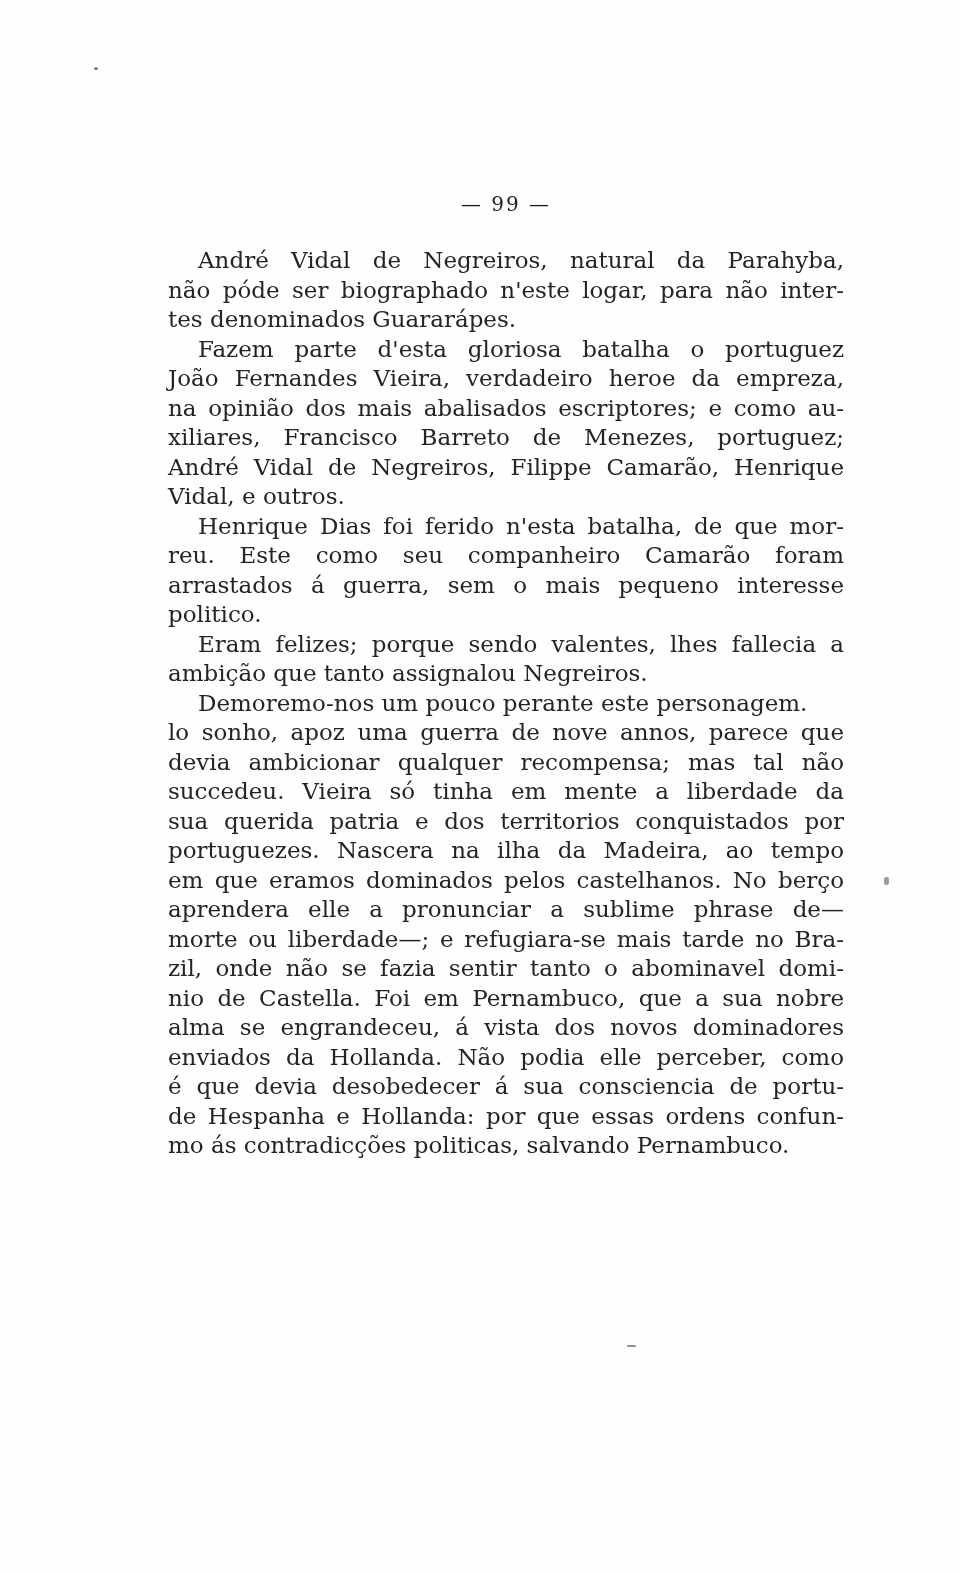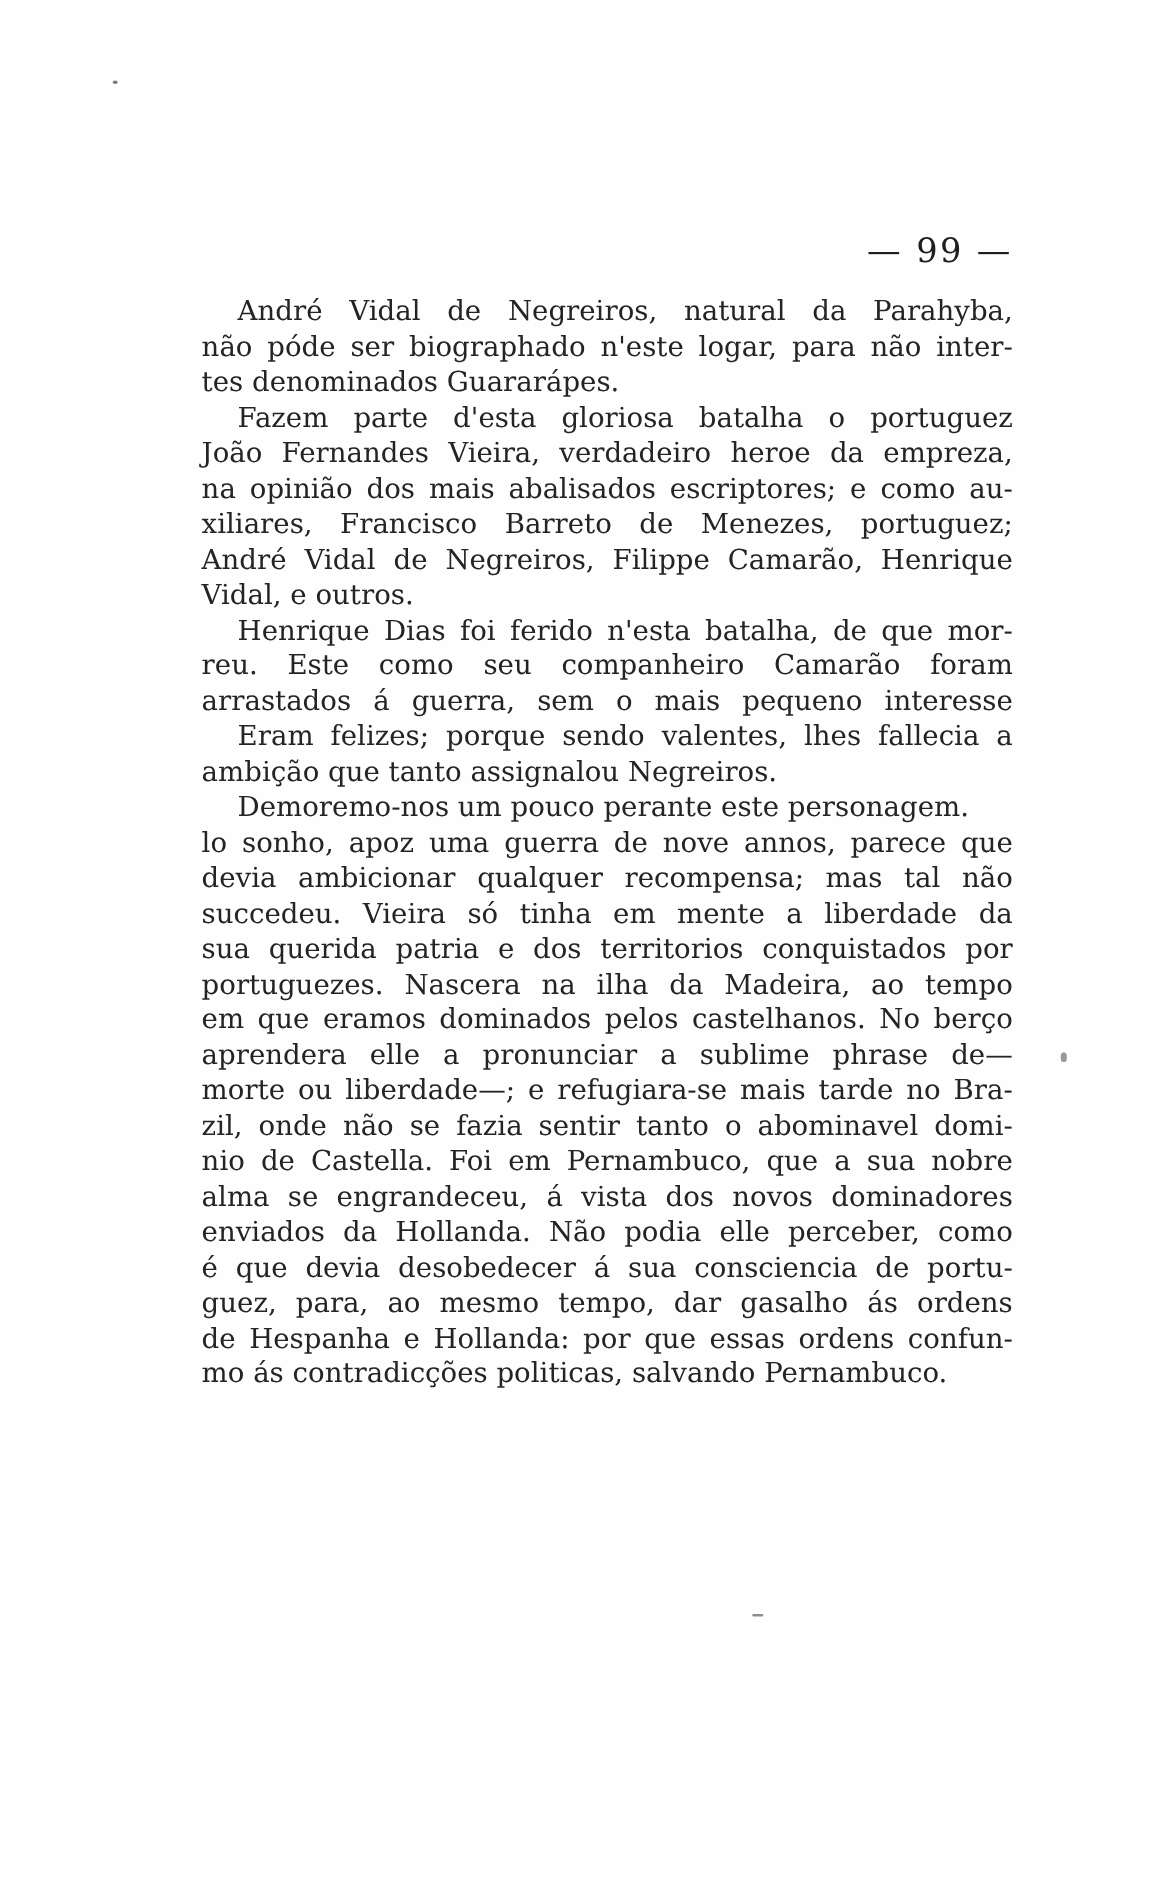"— 99 —" .page-number { font-size: 28px -> 20px; text-align: right -> center }
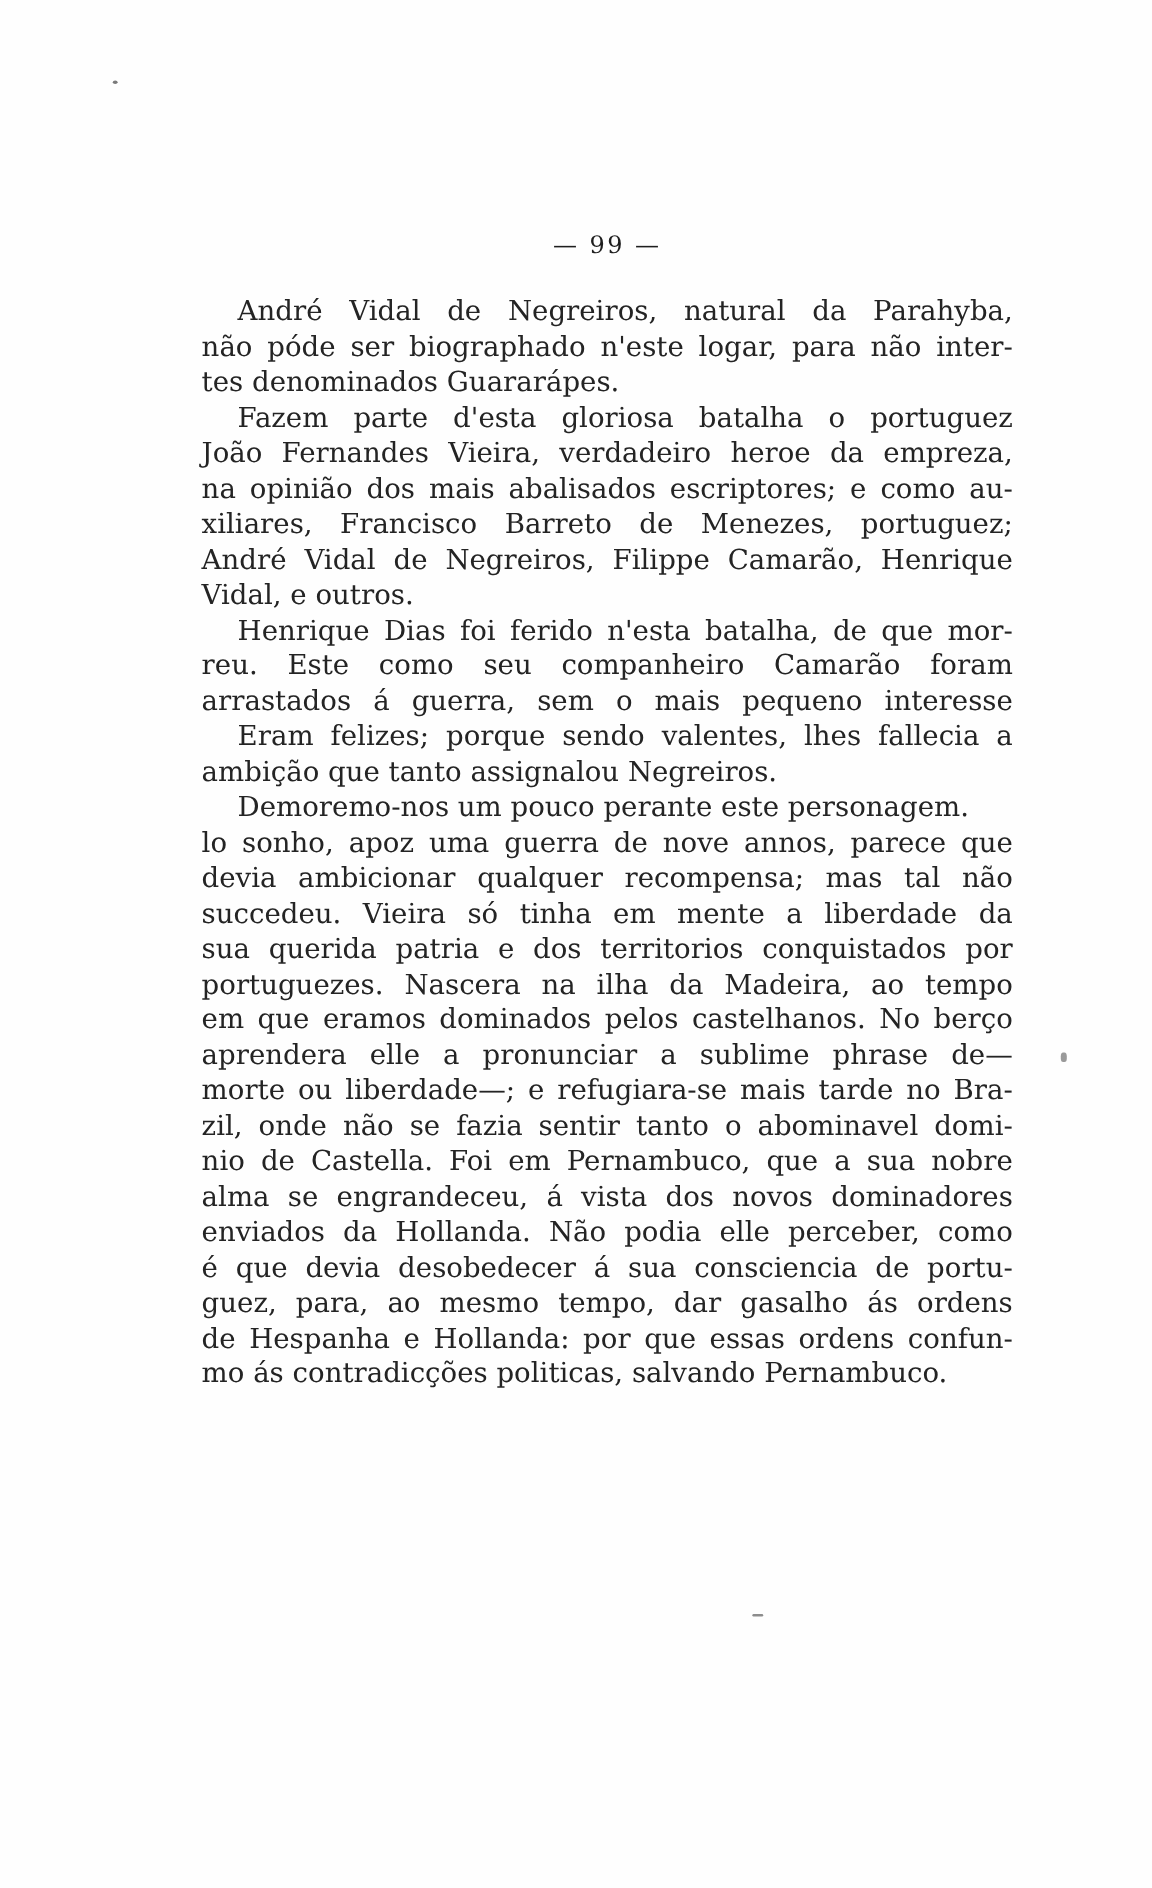"politico." div.line { html: none -> <div>politico.</div> }
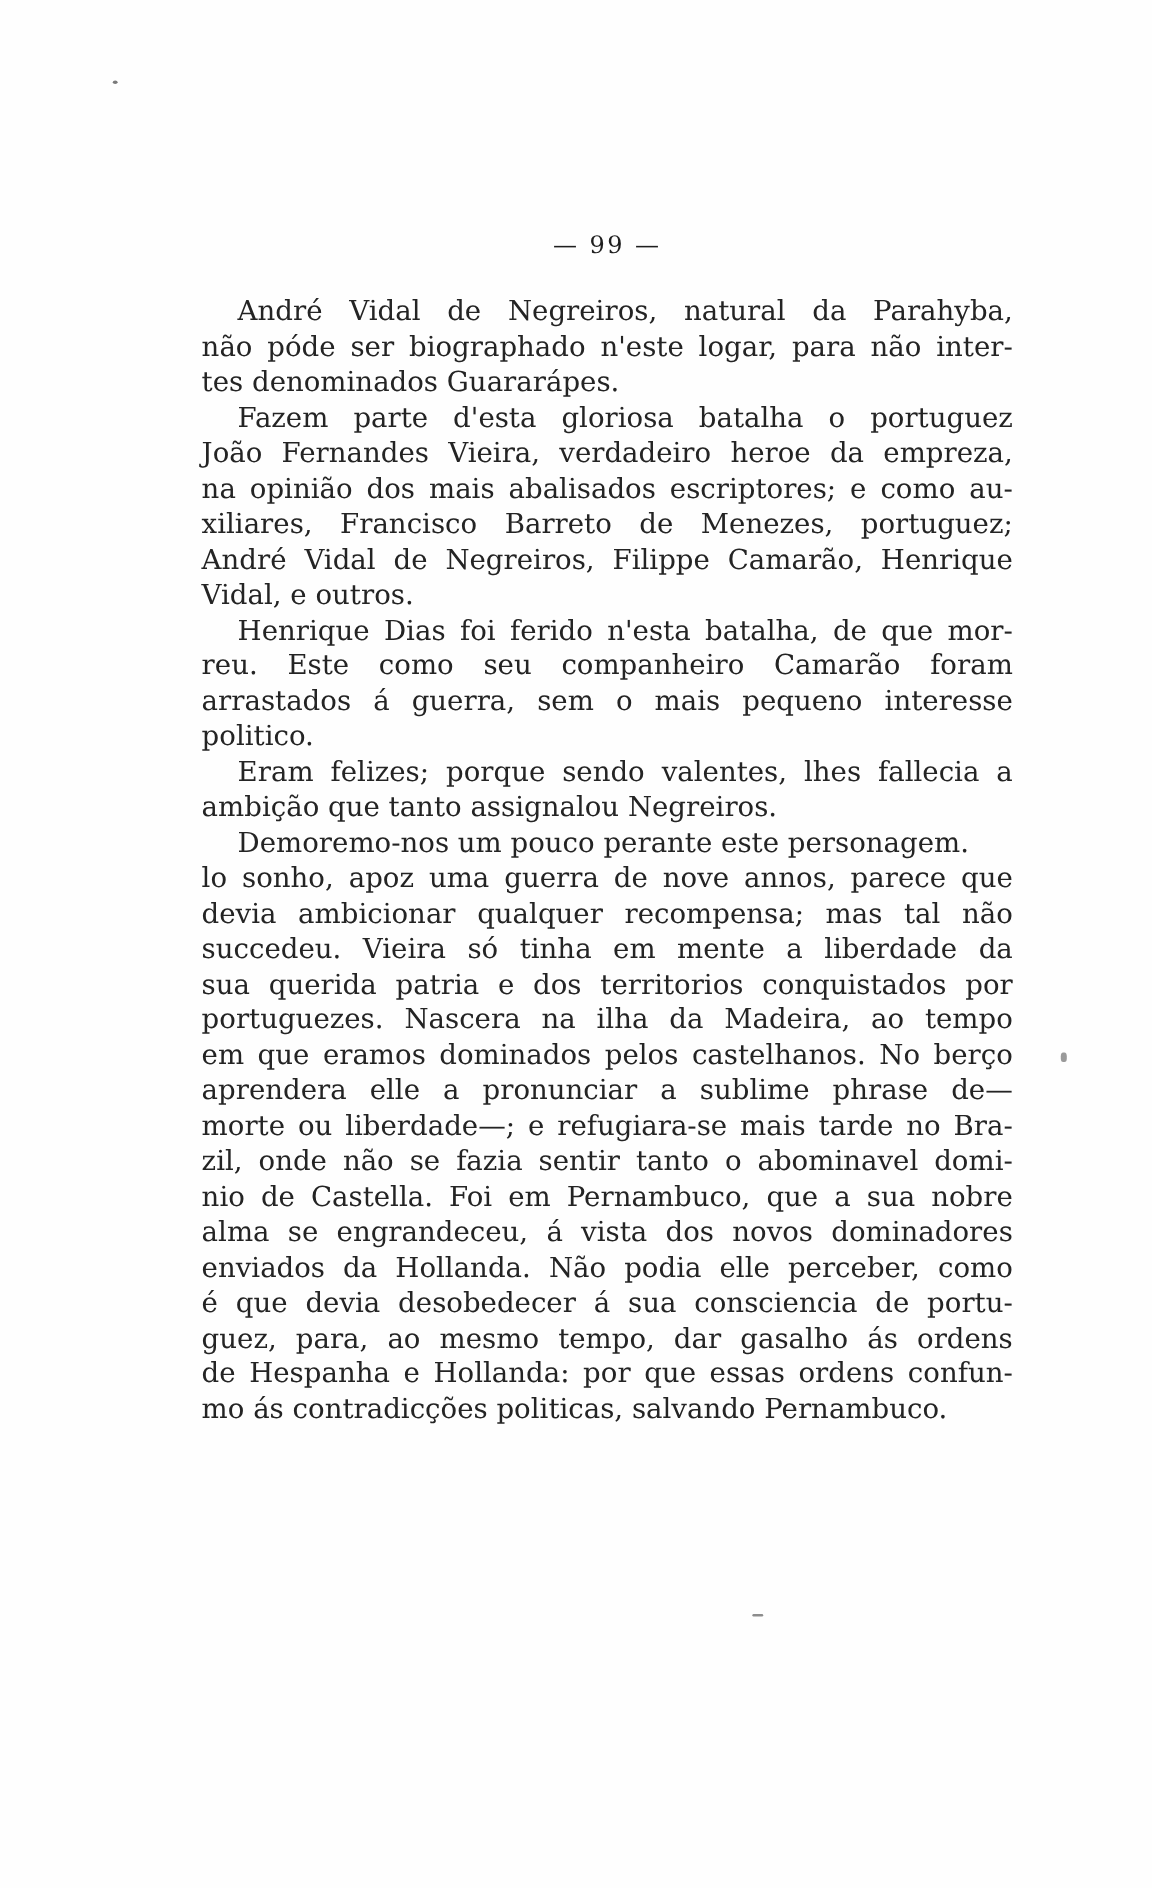"guez, para, ao mesmo tempo," div.line { html: <div>guez, para, ao mesmo tempo, dar gasalho ás ordens</div> -> none }
